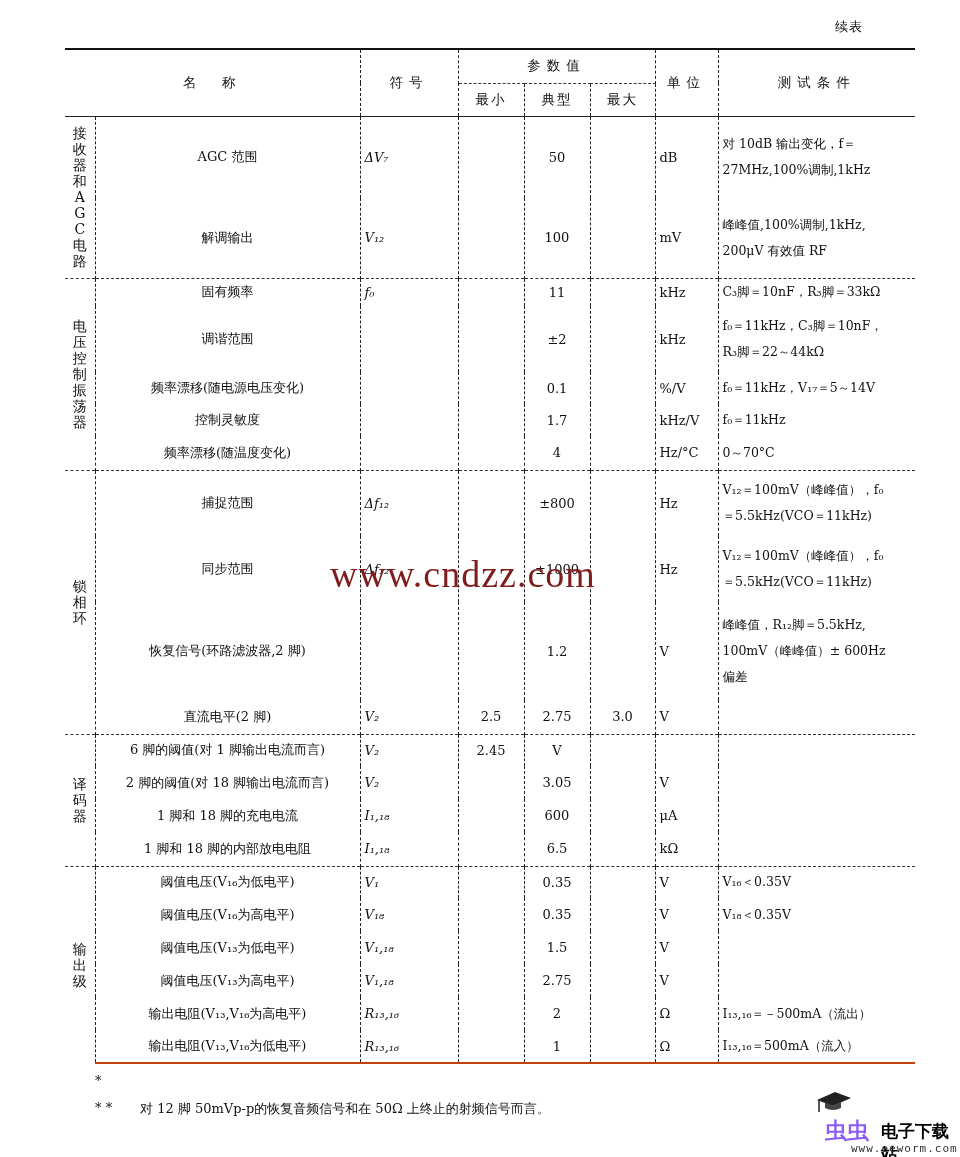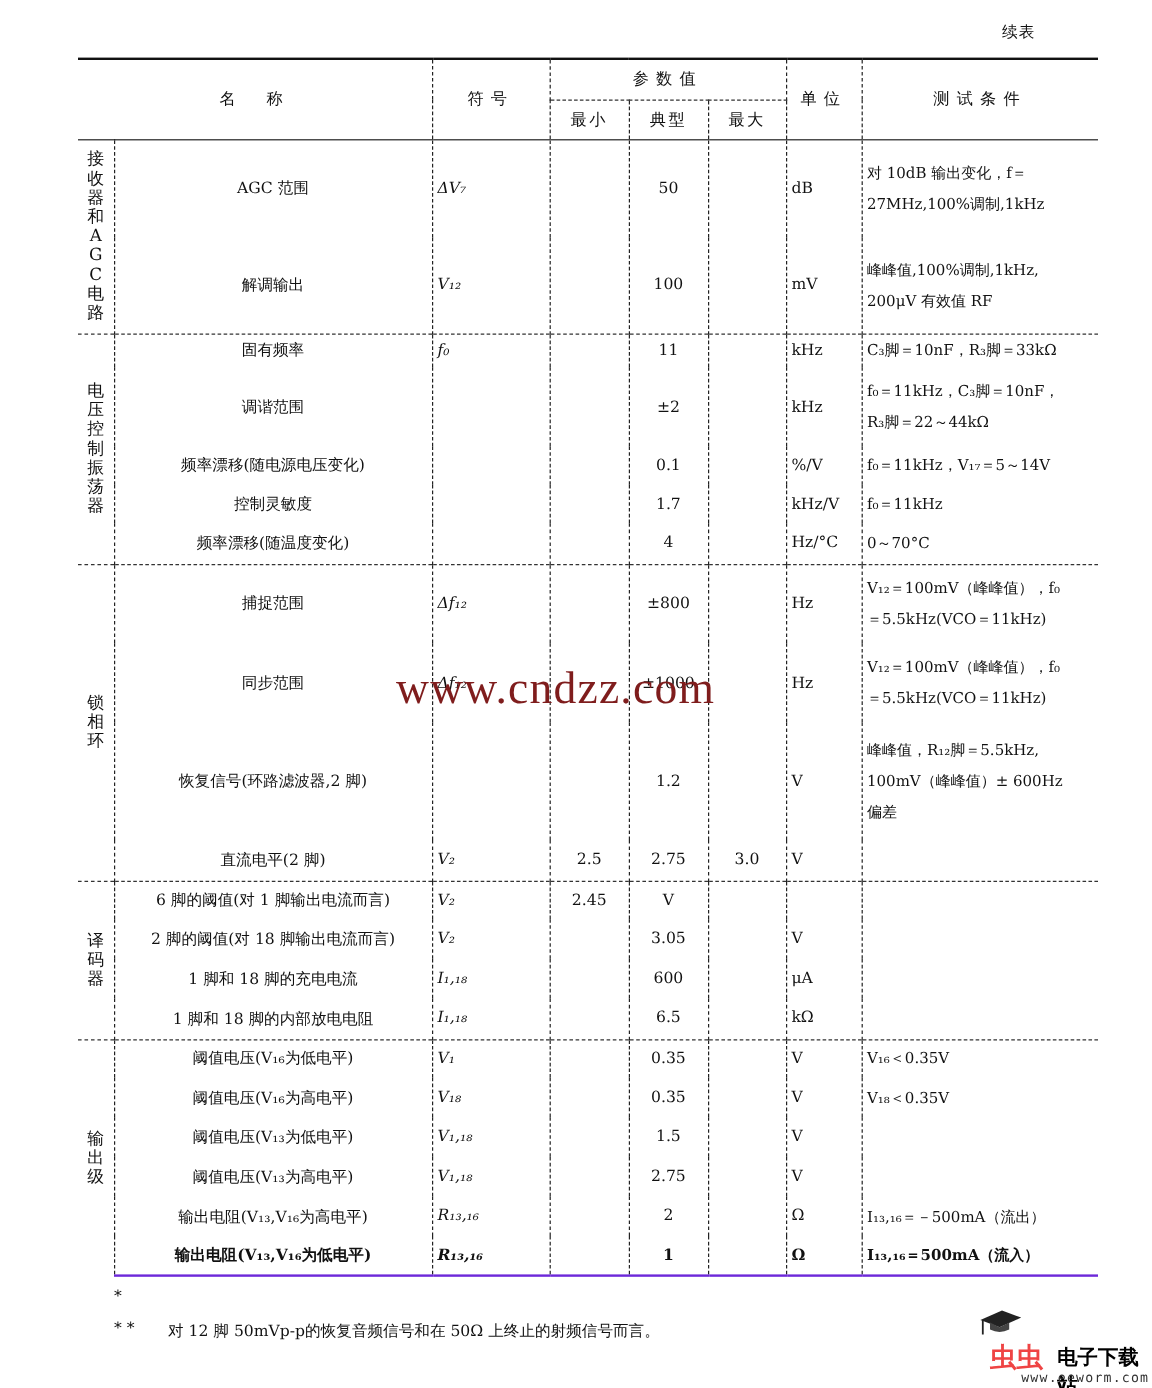"输出电阻(V₁₃,V₁₆为低电平)" table.spec tbody tr:last-child td { border-bottom: 2px solid #6d28d9 -> 2px solid #c2410c; font-weight: bold -> none }
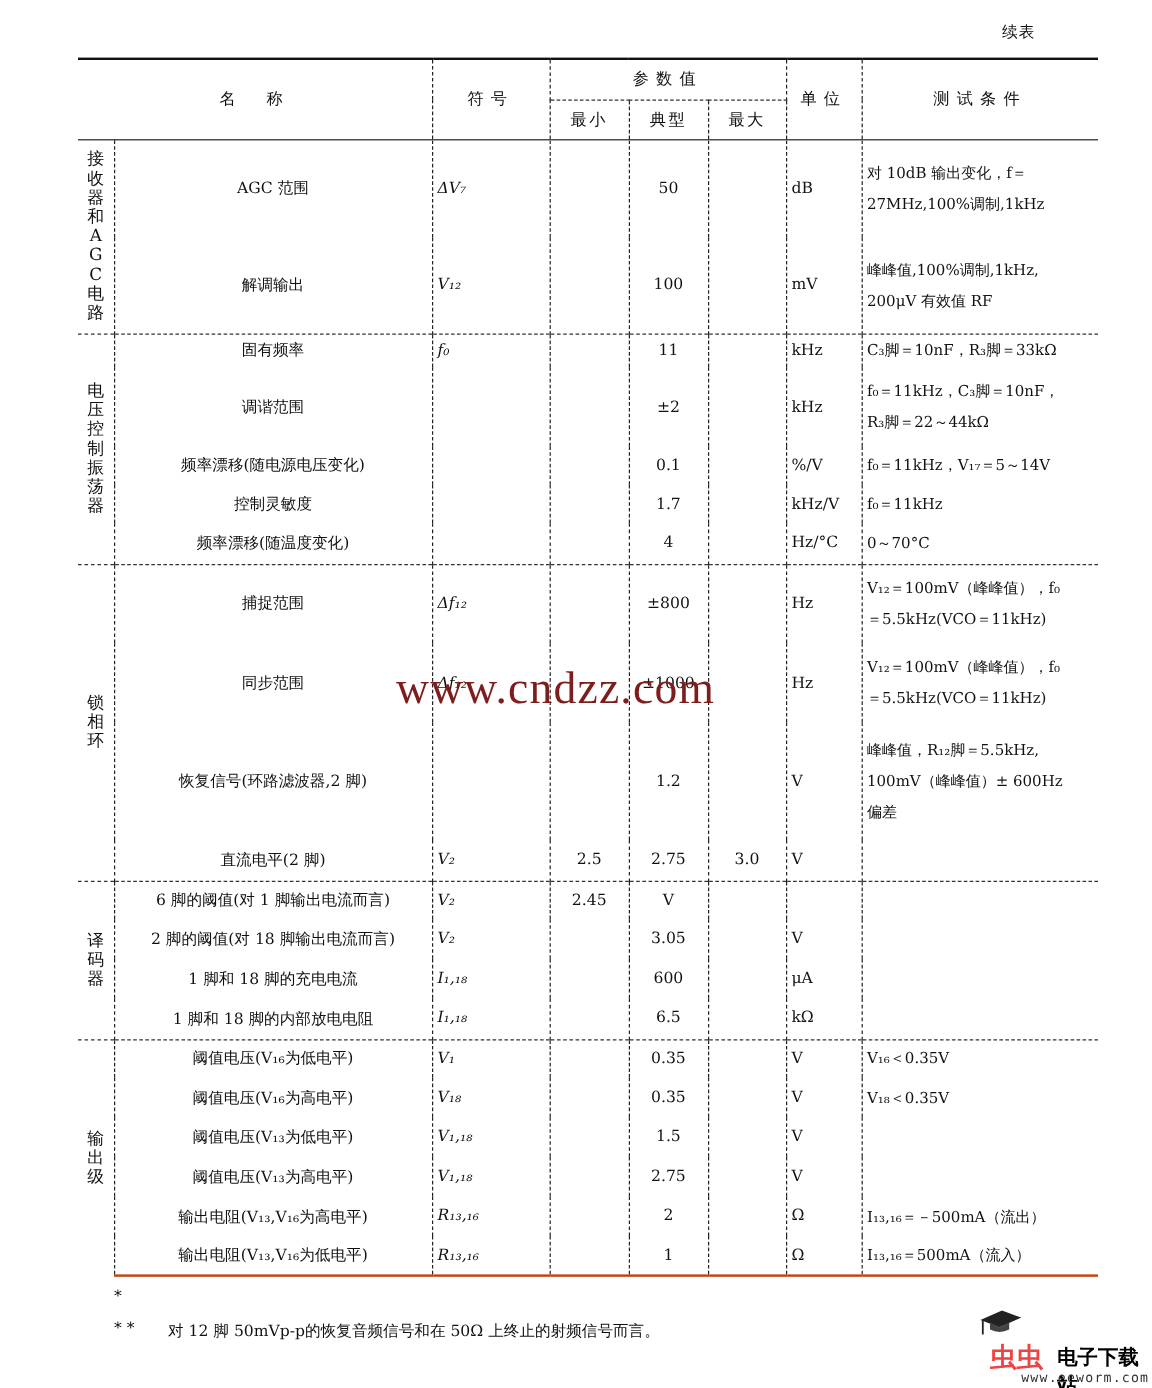"虫虫" .logo .brand { color: #ef4444 -> #8b5cf6 }
